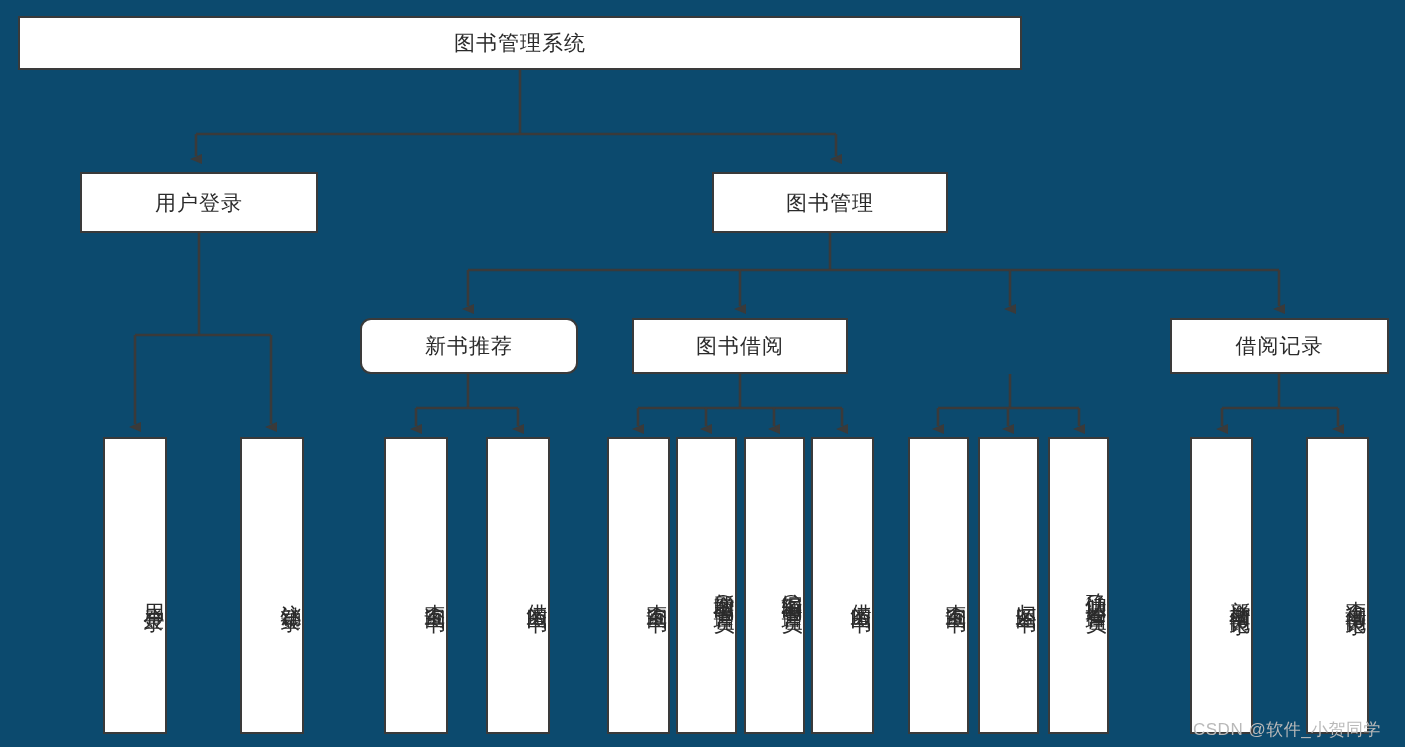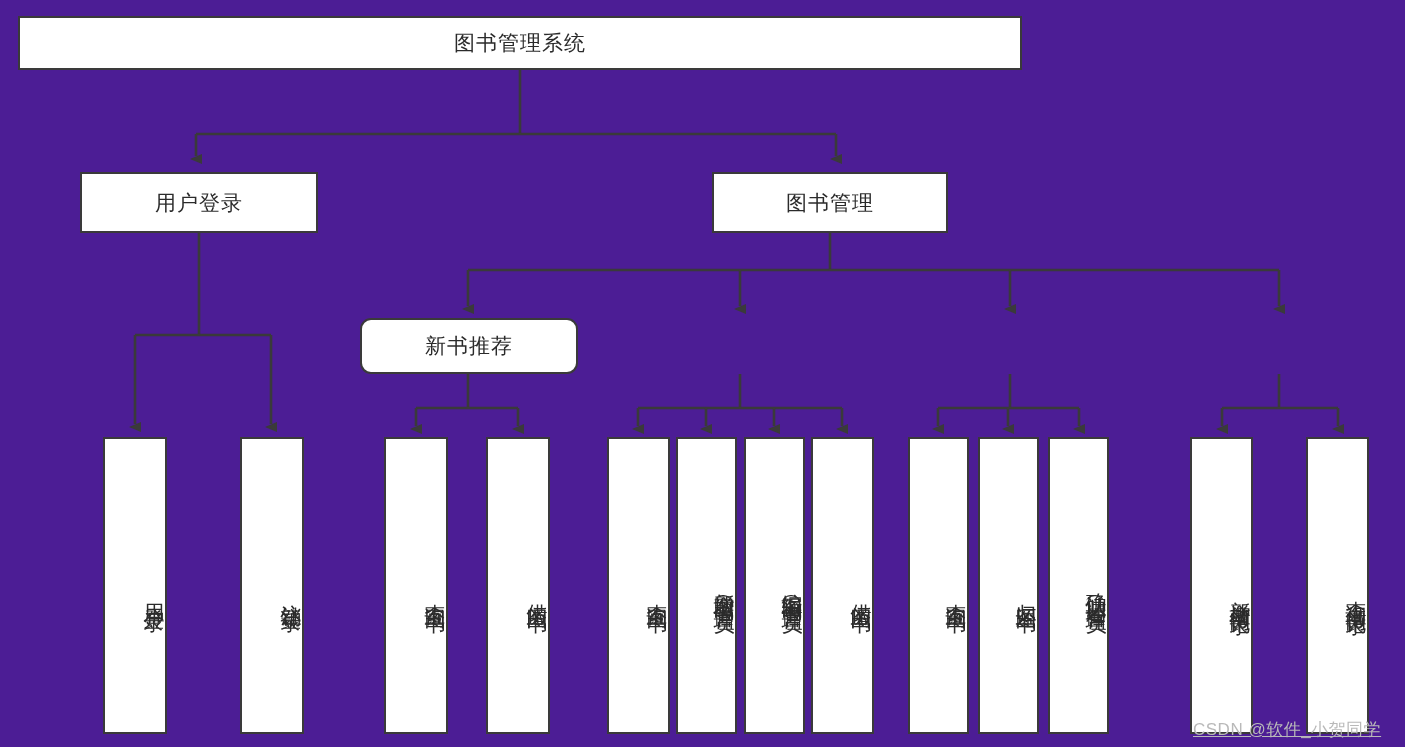"图书管理系统" #canvas { background: #4c1d95 -> #0c4a6e }
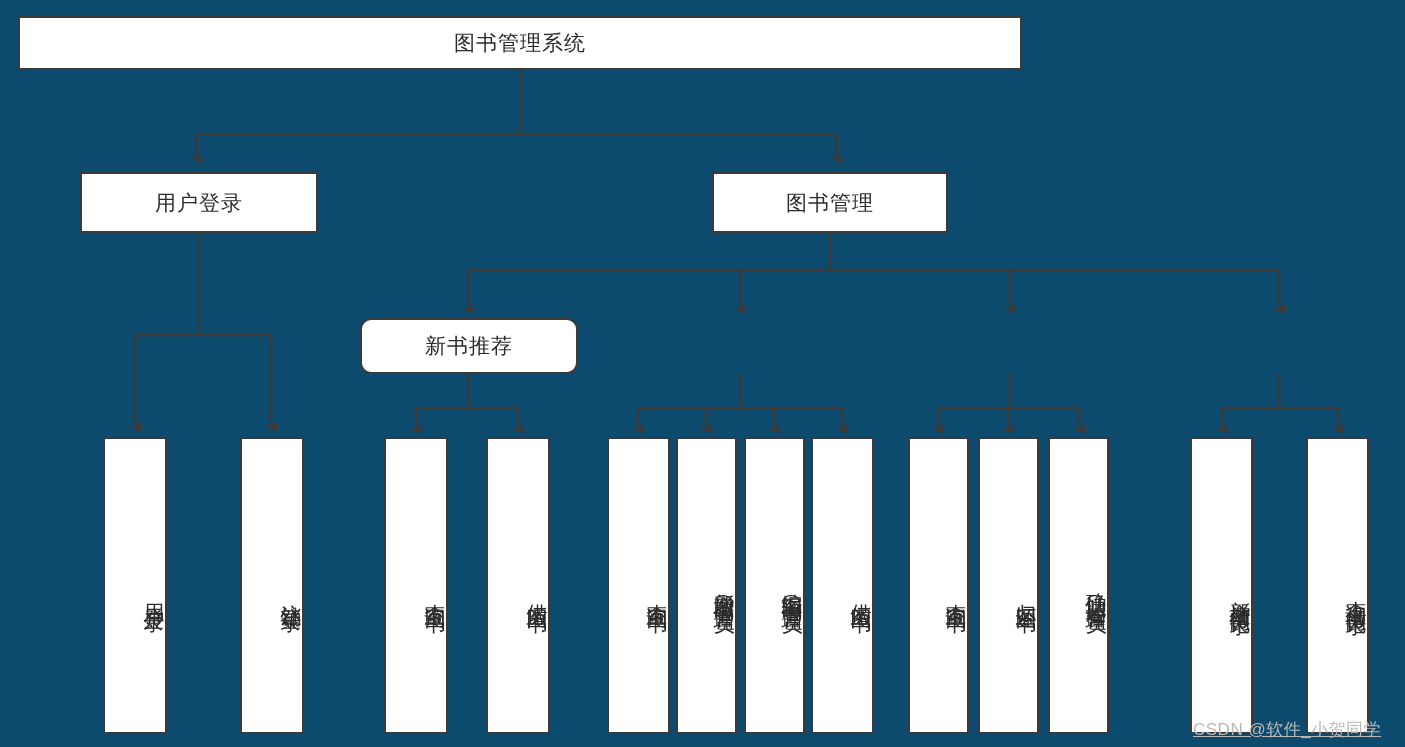"图书借阅" div.node { html: none -> <div> <span>图书借阅</span> </div> }
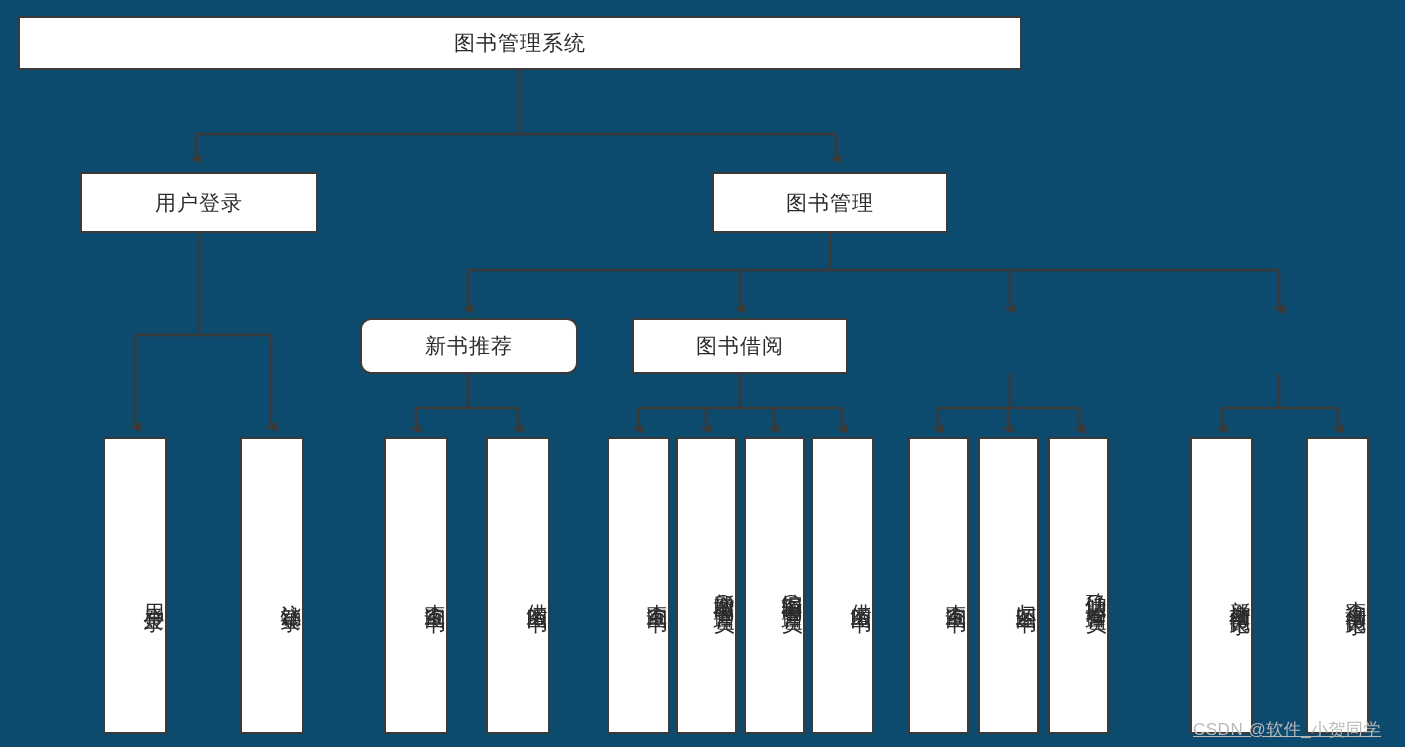"借阅记录" div.node { html: none -> <div> <span>借阅记录</span> </div> }
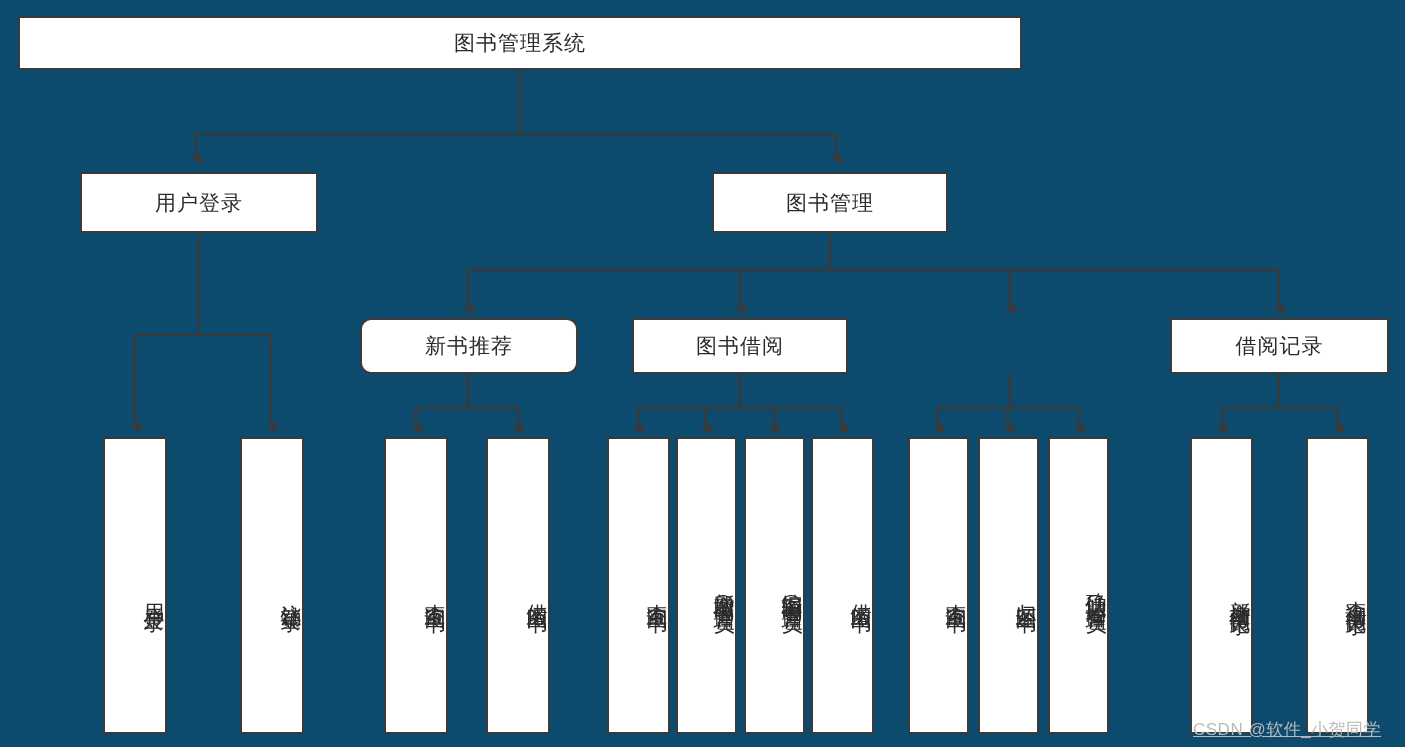"CSDN @软件_小贺同学" .watermark { text-decoration: underline -> none }
